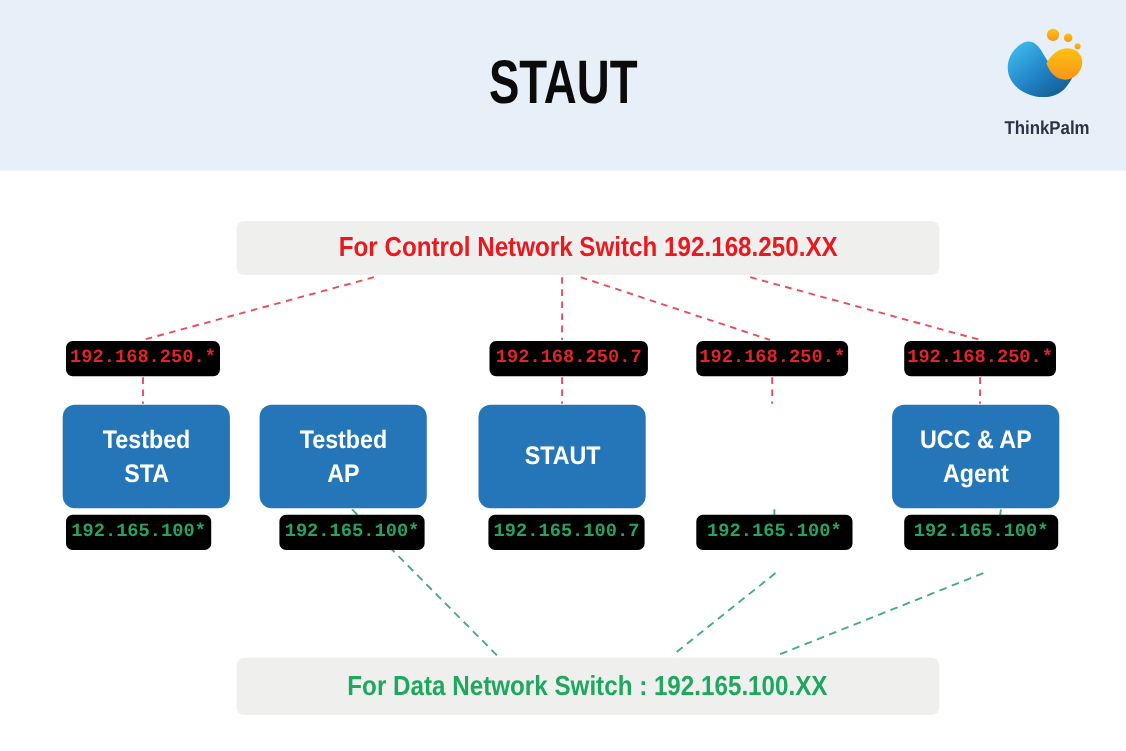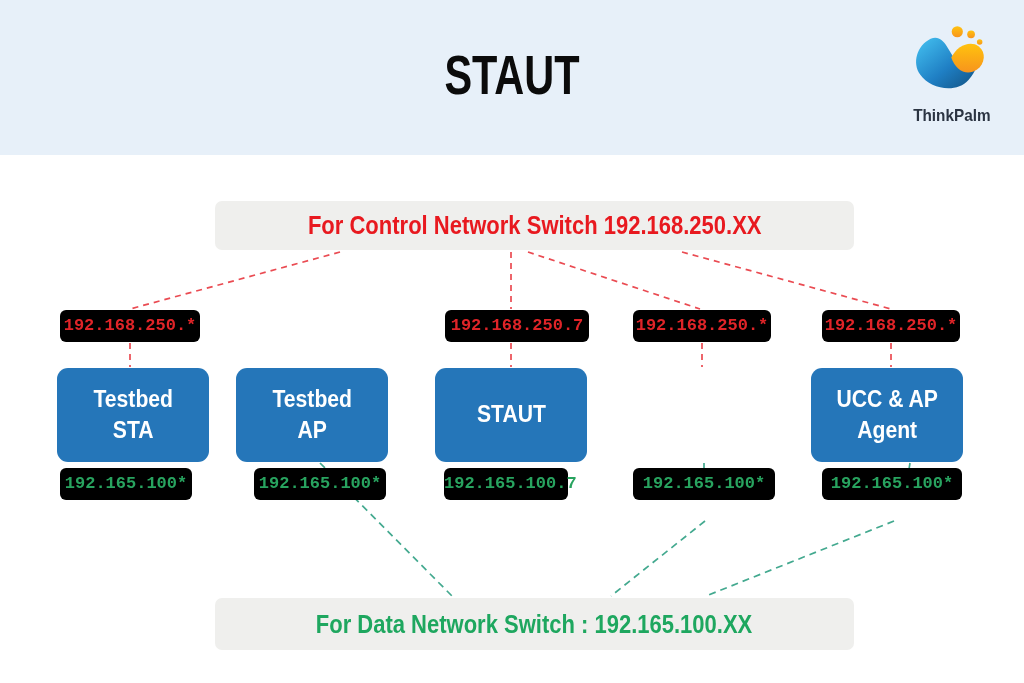"192.165.100.7" div.ip-label { width: 124px -> 142px }
